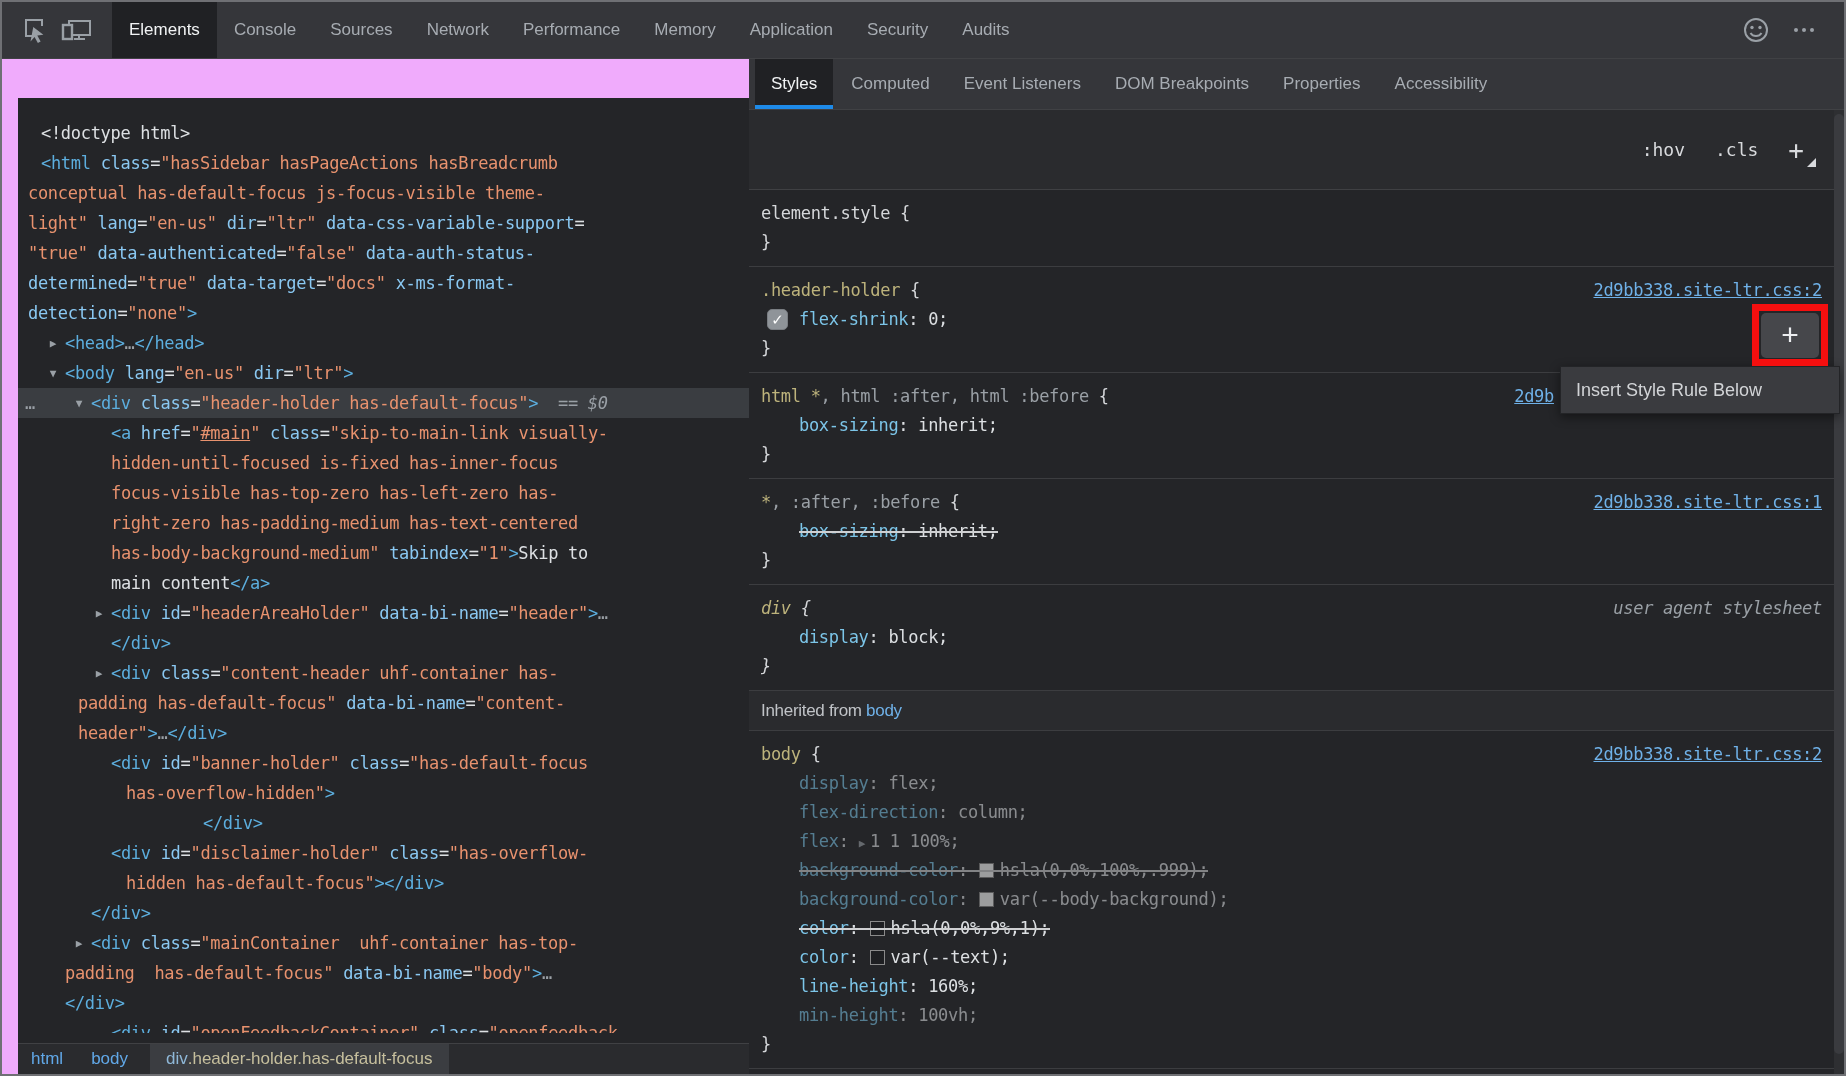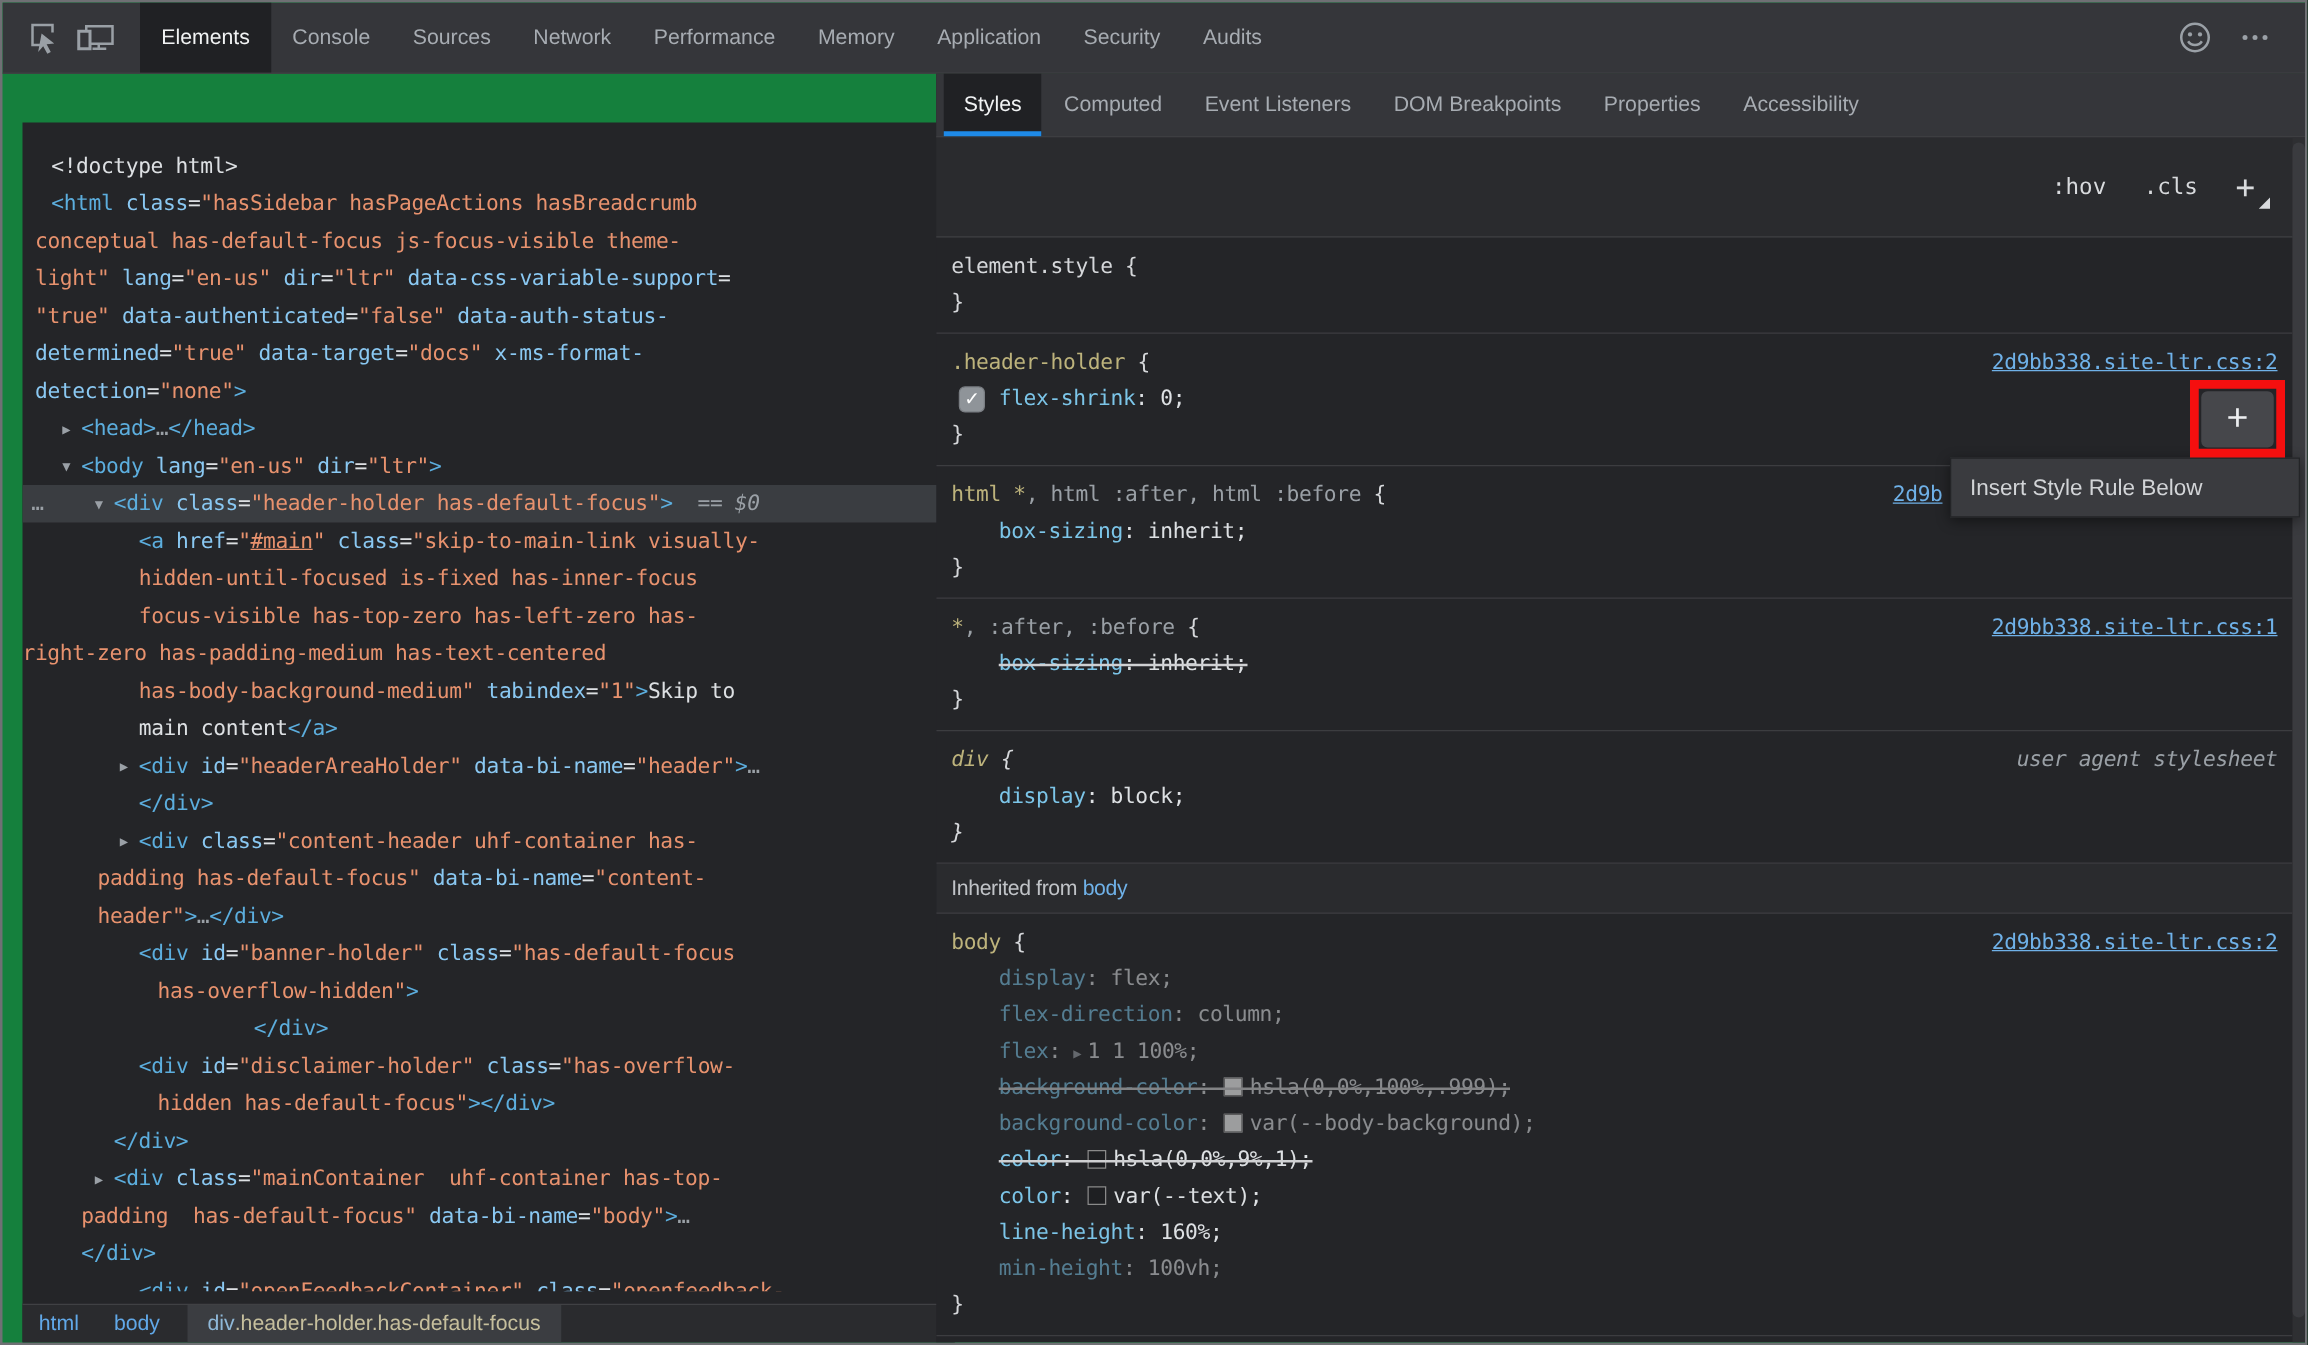"Elements" #root { background: #15803d -> #f0abfc }
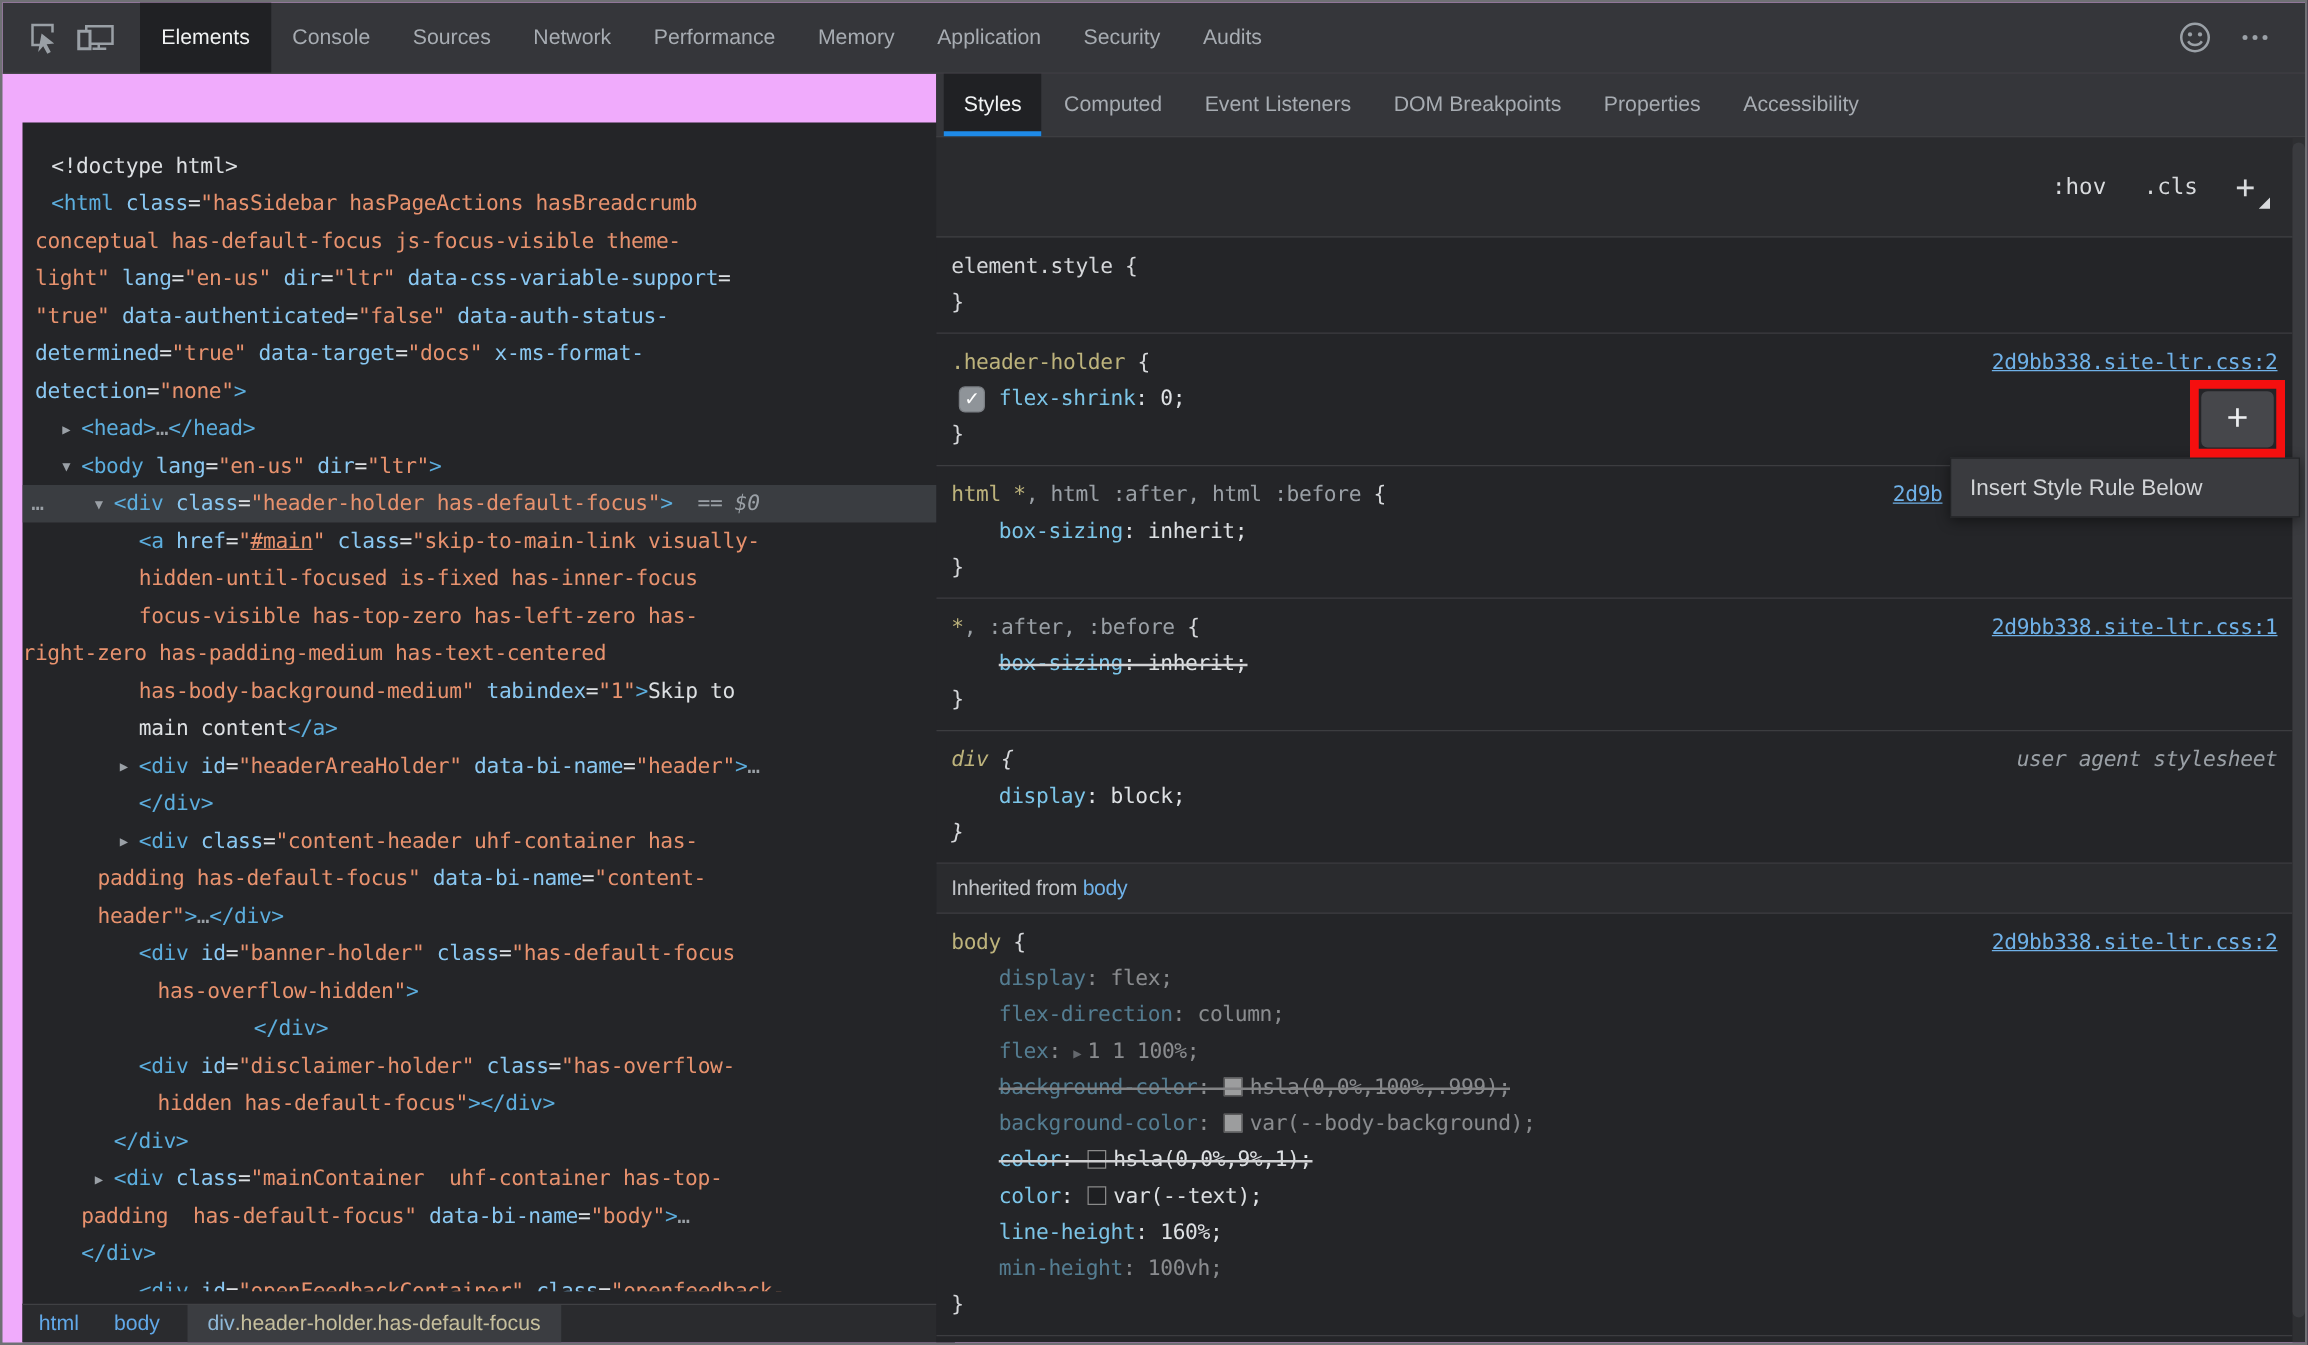"right-zero has-padding-medium" div.code-line { padding-left: none -> 93px }
